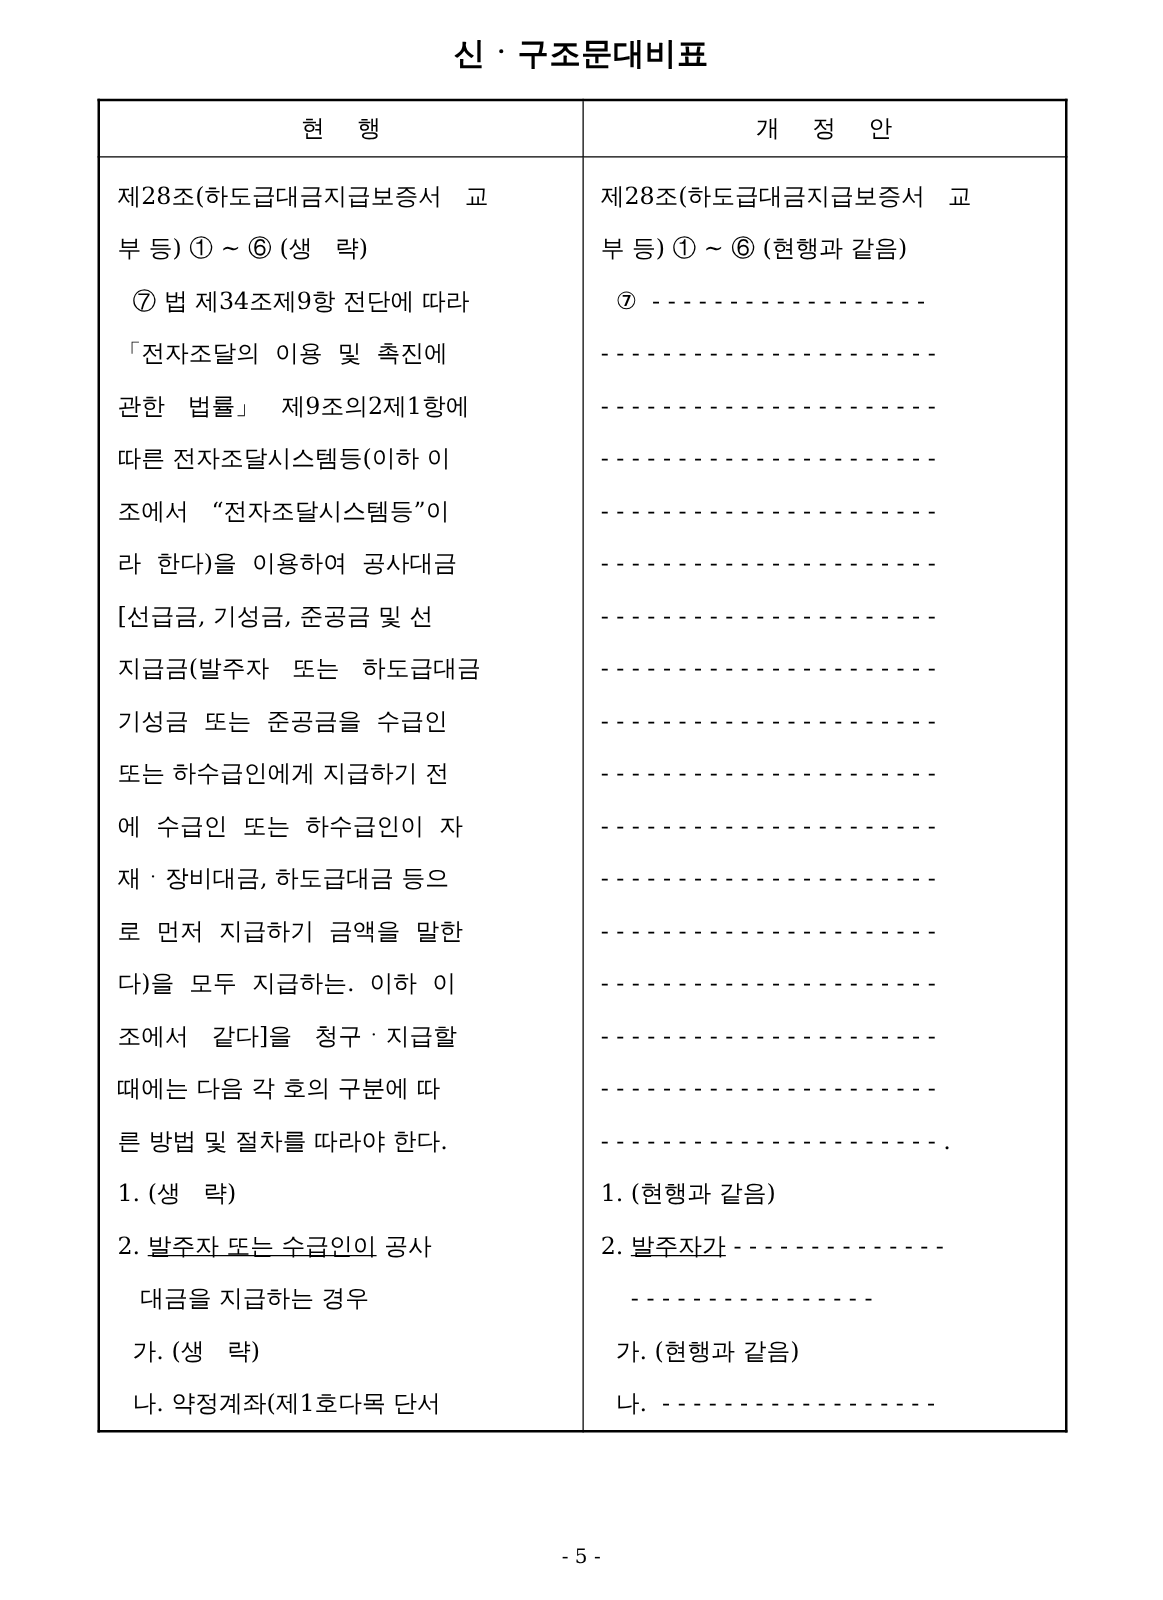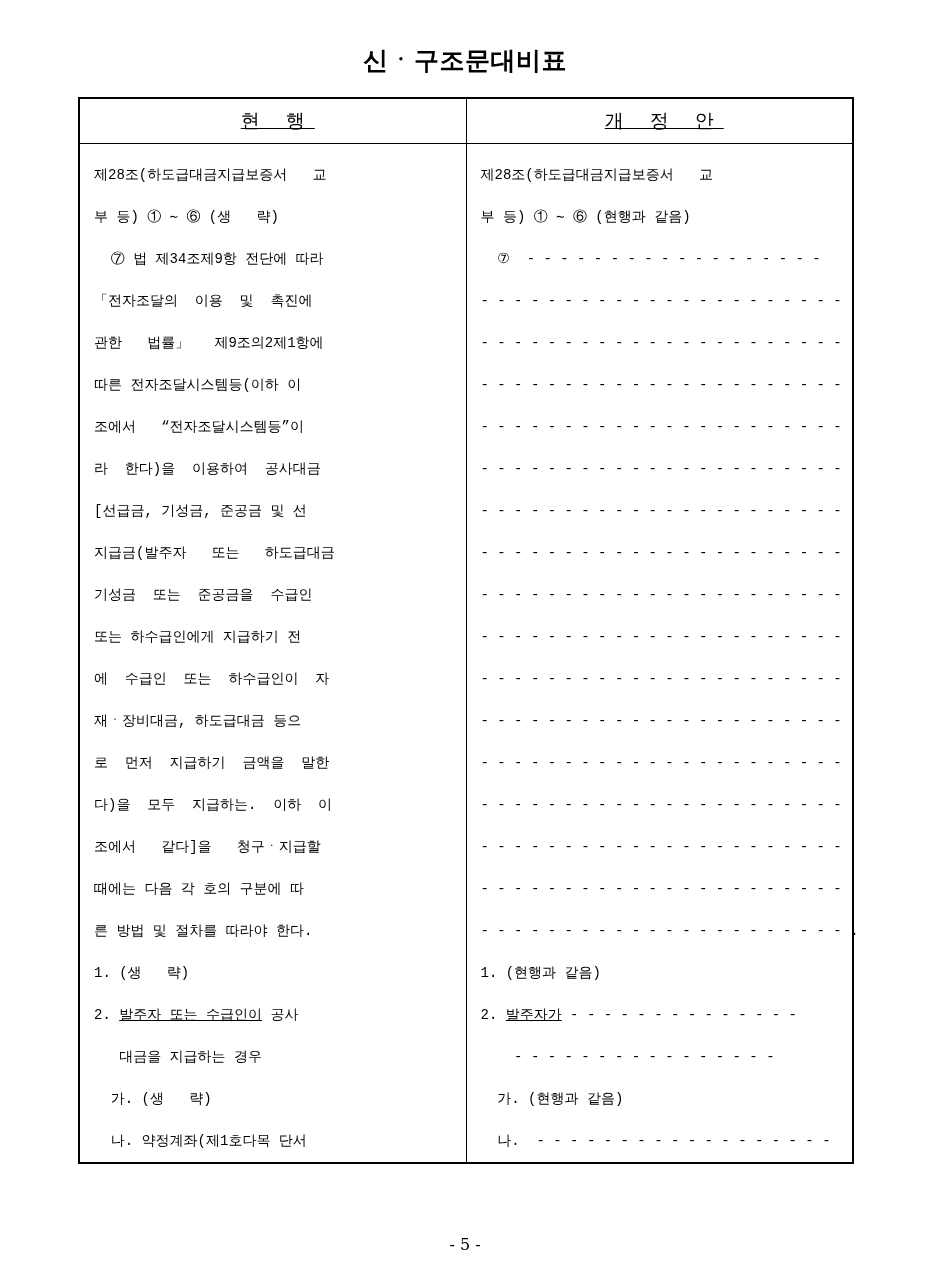"신ㆍ구조문대비표" .page { padding: 36px 78px 0 78px -> 18px 78px 0 78px }
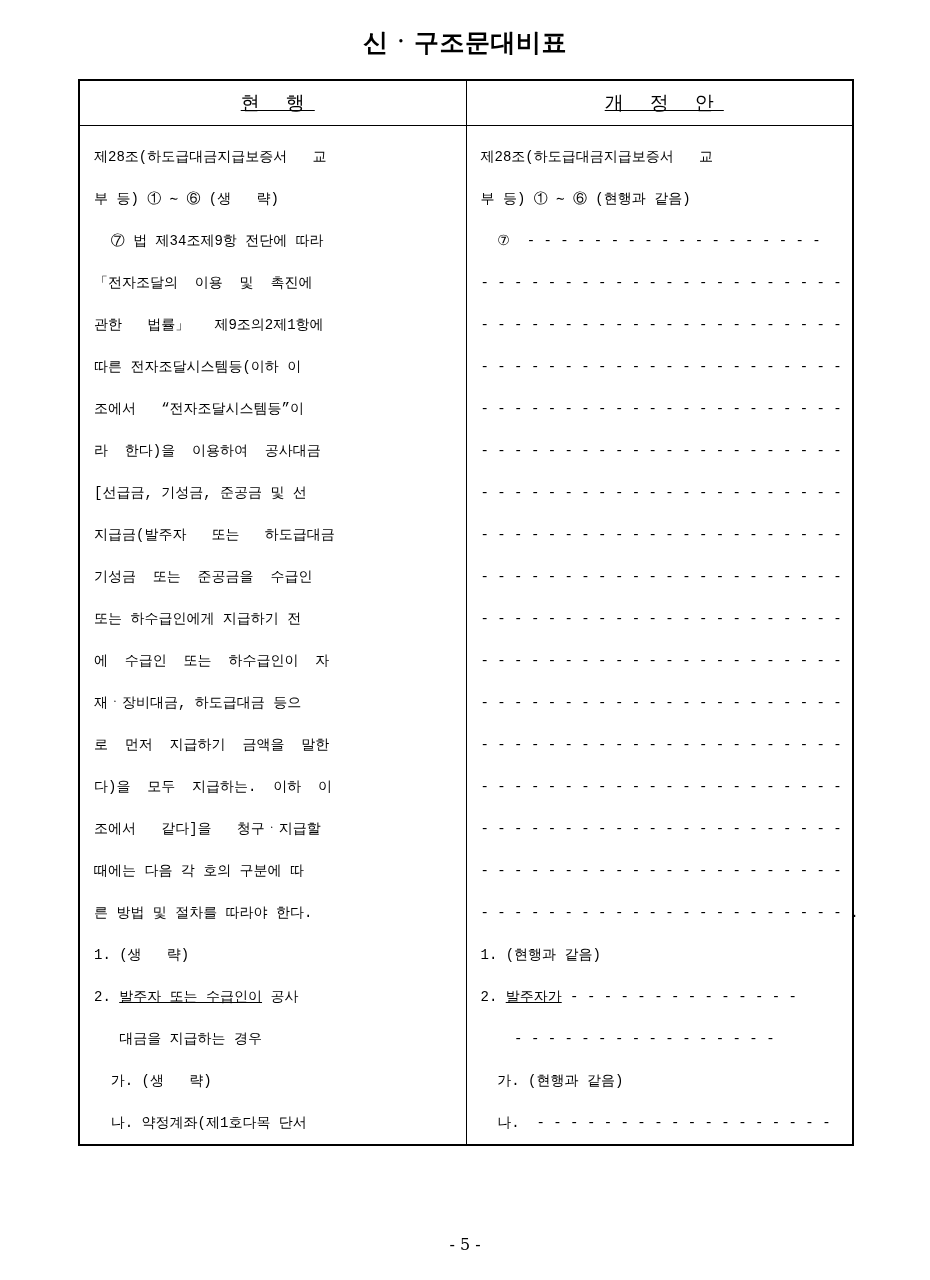"현 행" table.compare th { text-decoration: underline -> none }
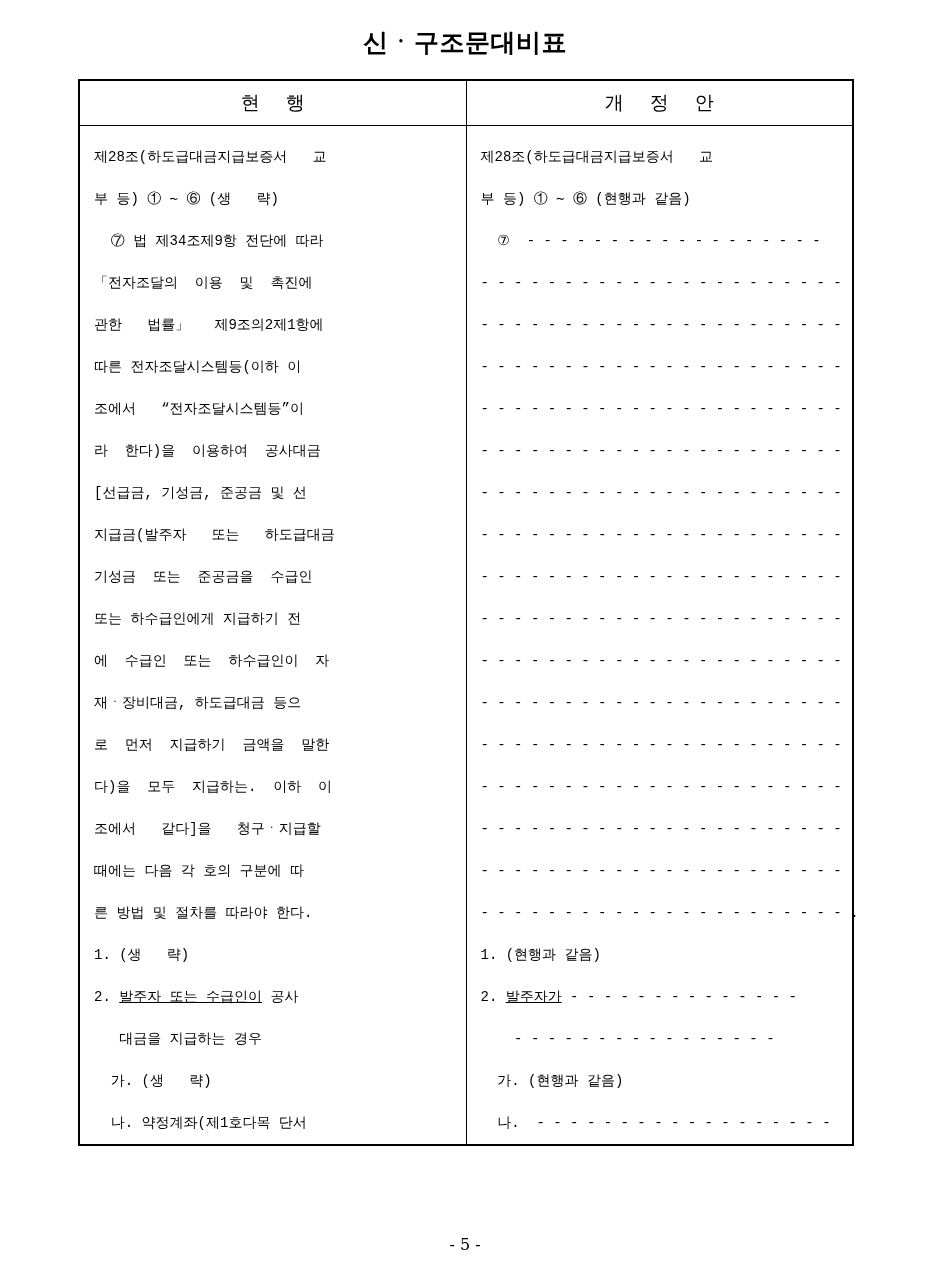"제28조(하도급대금지급보증서 교" .para { font-family: Liberation Mono, monospace -> none; font-size: 14px -> 19px }
